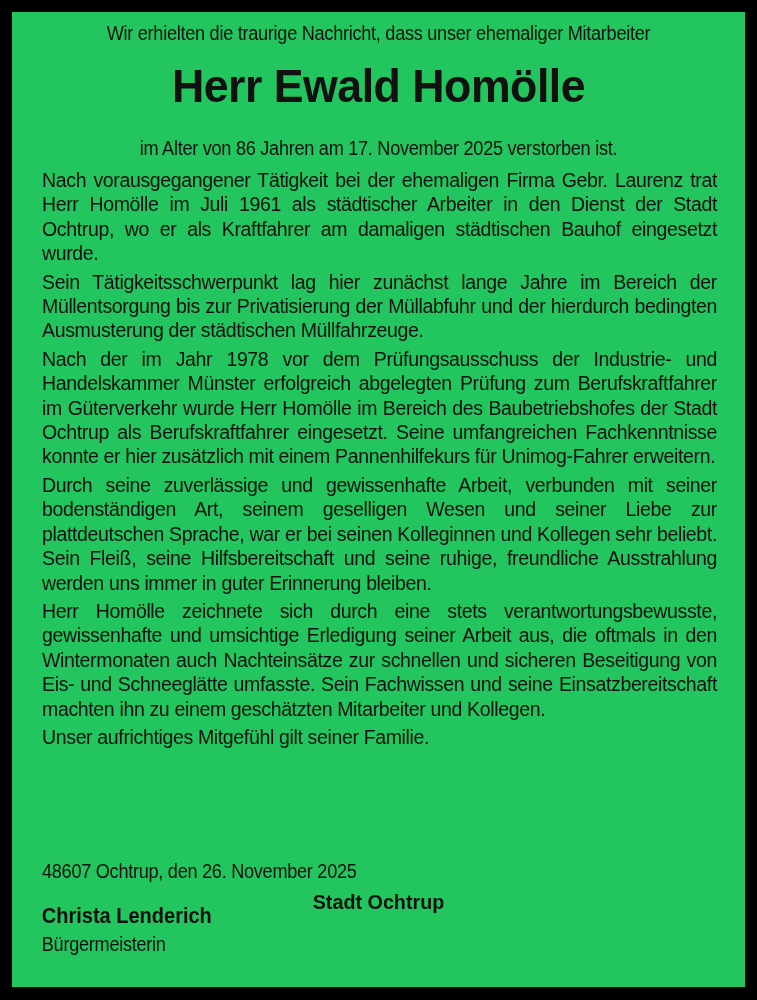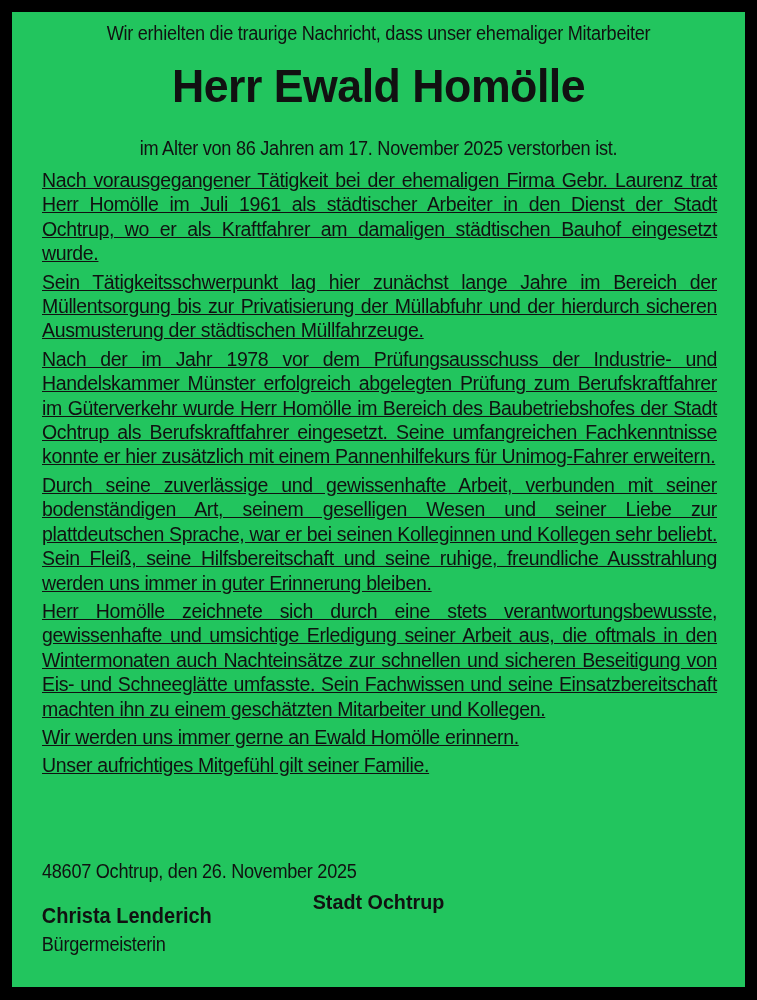"Nach vorausgegangener Tätigkeit bei der" .body p { text-decoration: underline -> none }
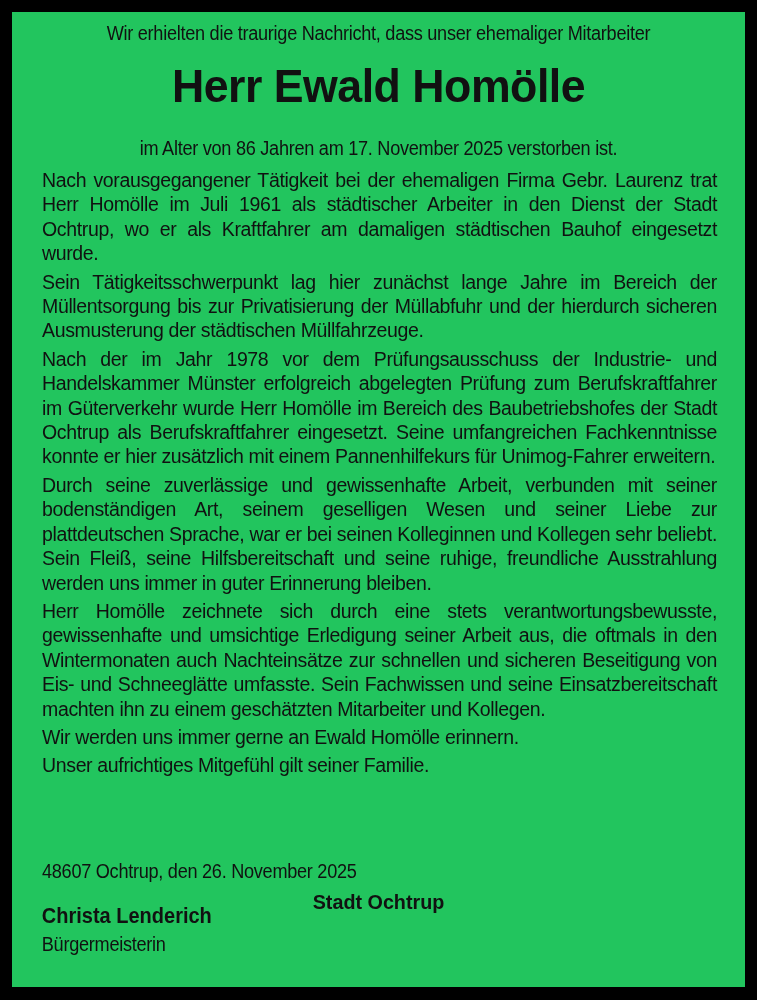"Sein Tätigkeitsschwerpunkt lag hier" p { text: sicheren -> bedingten }
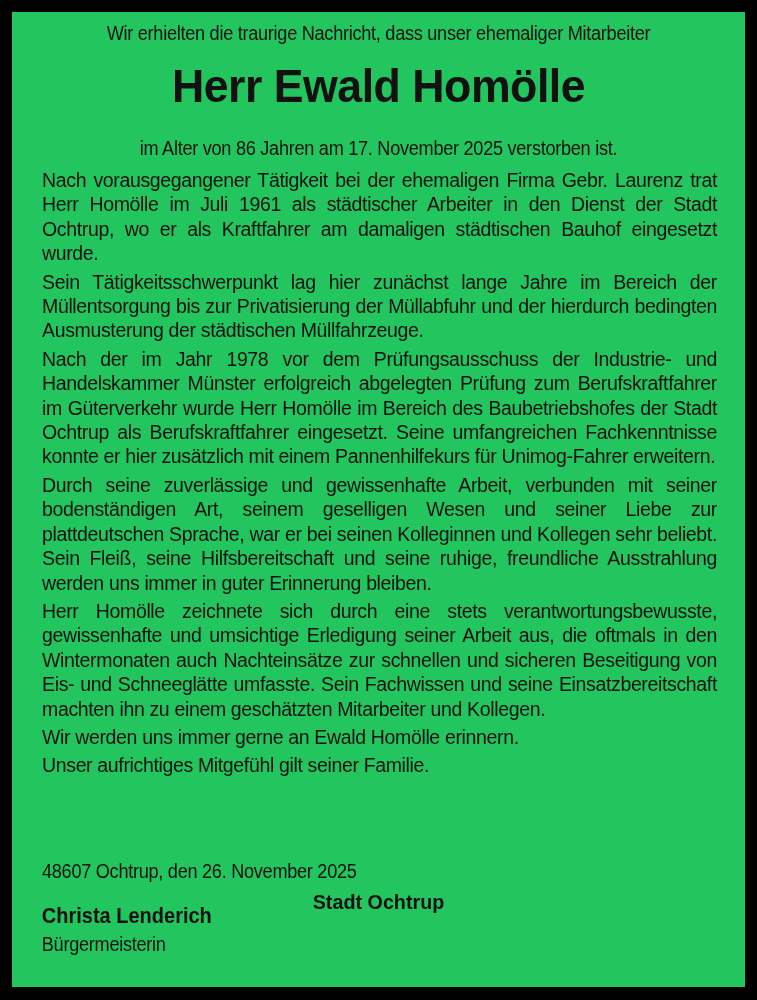"Wir werden uns immer gerne" p.closing { html: <p>Wir werden uns immer gerne an Ewald Homölle erinnern.</p> -> none }
